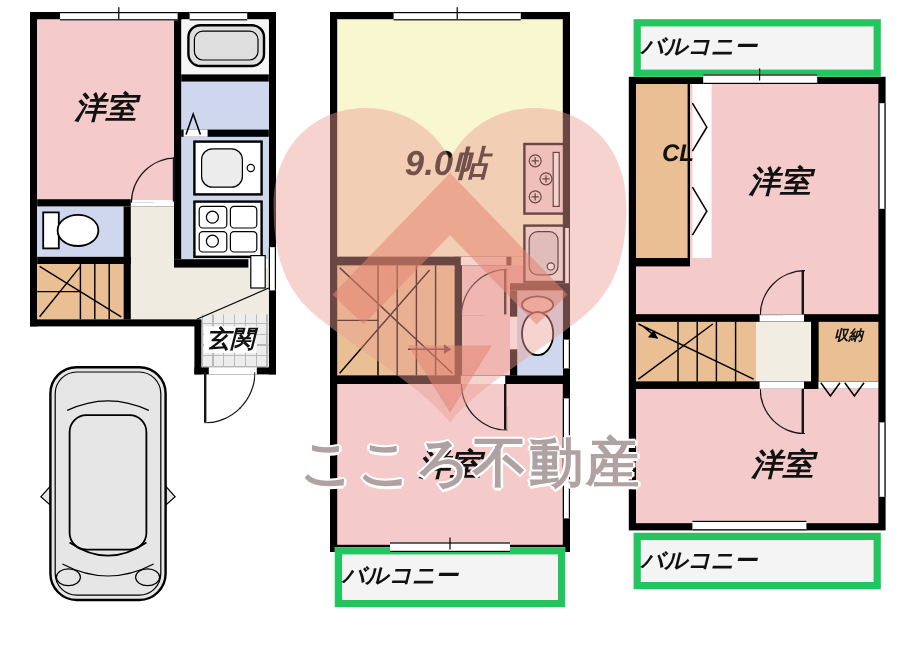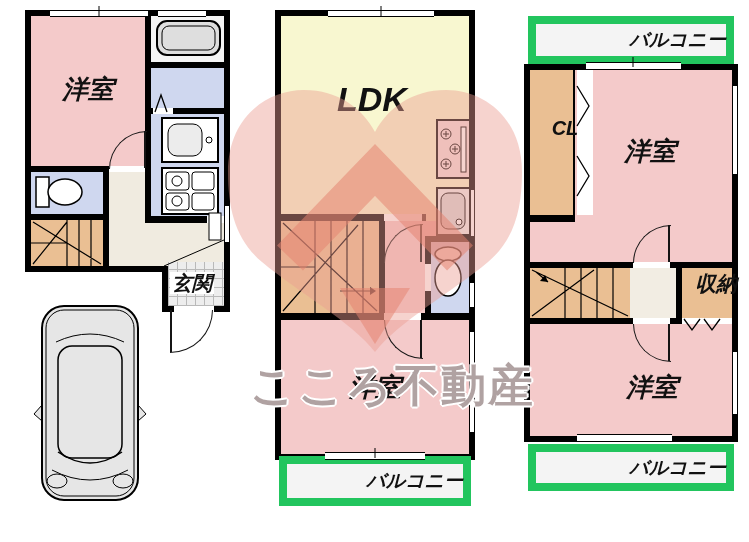"バルコニー" .balcony { border: 8px solid #22c55e -> 6px solid #22c55e; justify-content: flex-end -> flex-start }
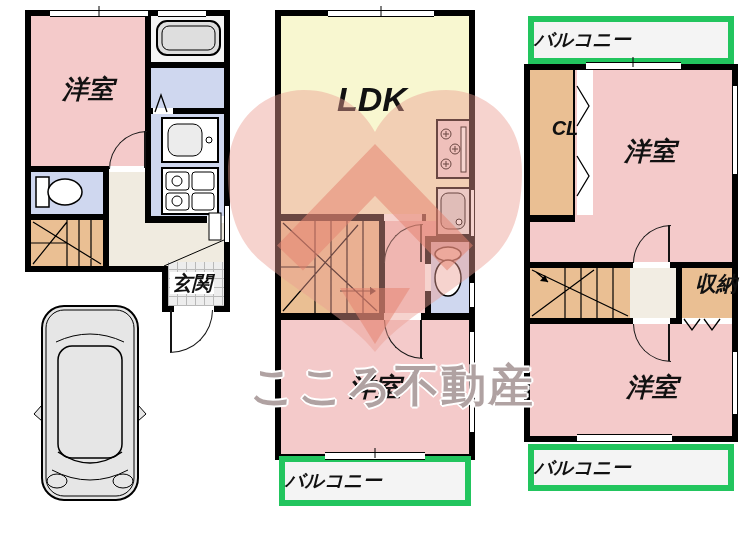"LDK" div.rlabel { html: <div>LDK</div> -> none }
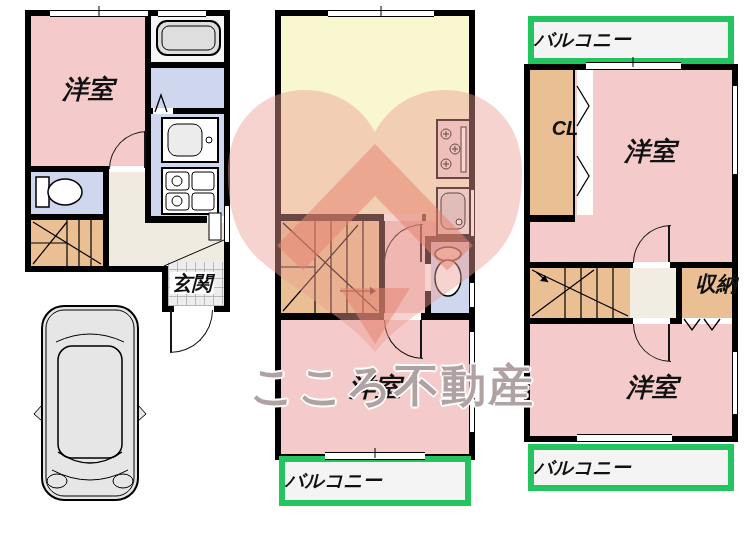"9.0帖" div.rlabel { html: none -> <div>9.0帖</div> }
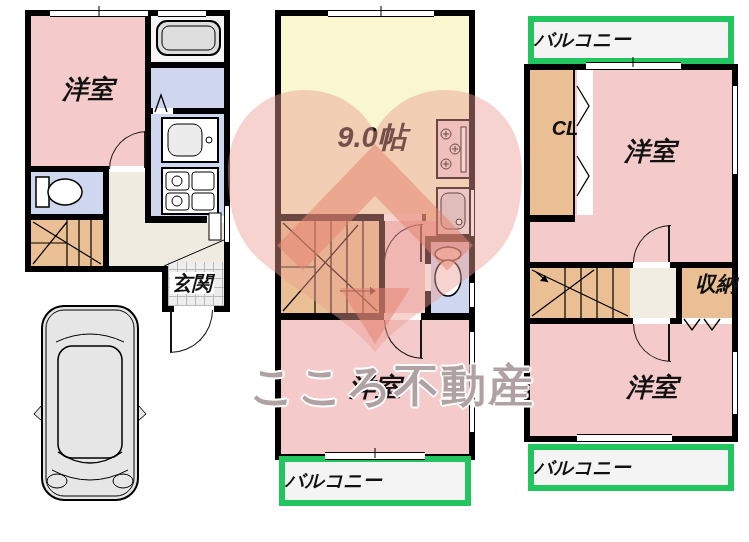"収納" div.rlabel { font-size: 21px -> 12px; width: 68px -> 50px }
